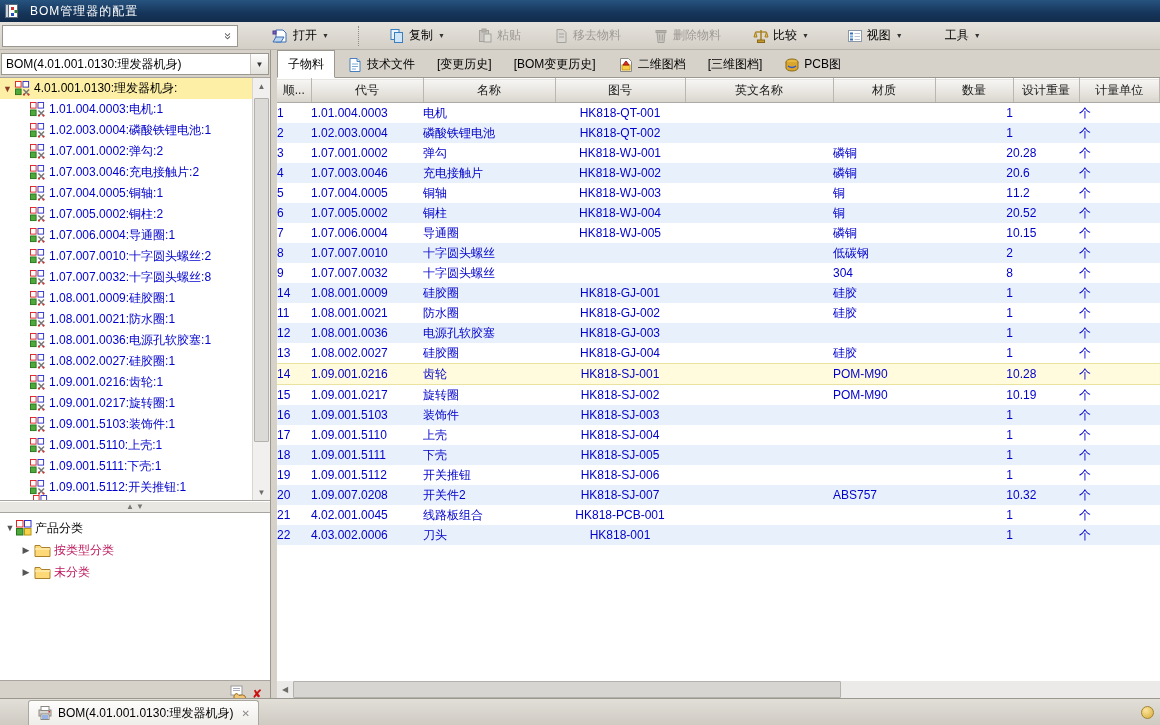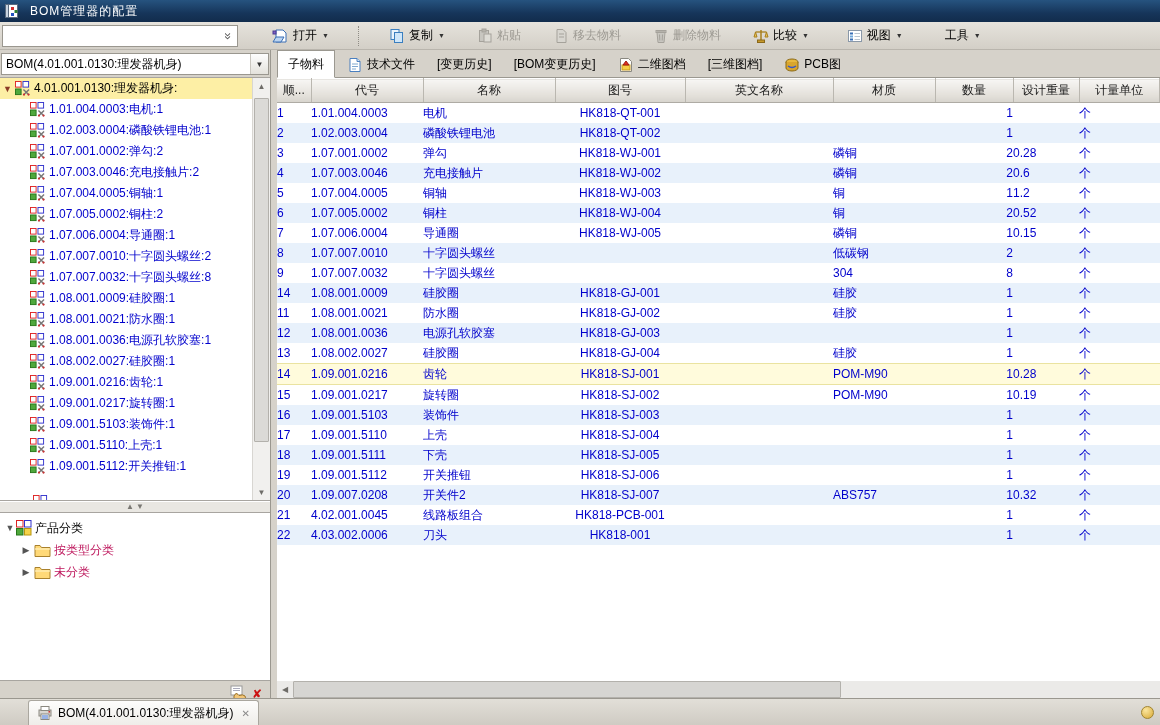"1.09.001.5111:下壳:1" div.tree-item { html: none -> <div> <span></span> <span> <svg> <rect></rect> <rect></rect> <rect></rect> <line></line> <line></line> <circle></circle> <circle></circle> </svg> </span> <span>1.09.001.5111:下壳:1</span> </div> }
